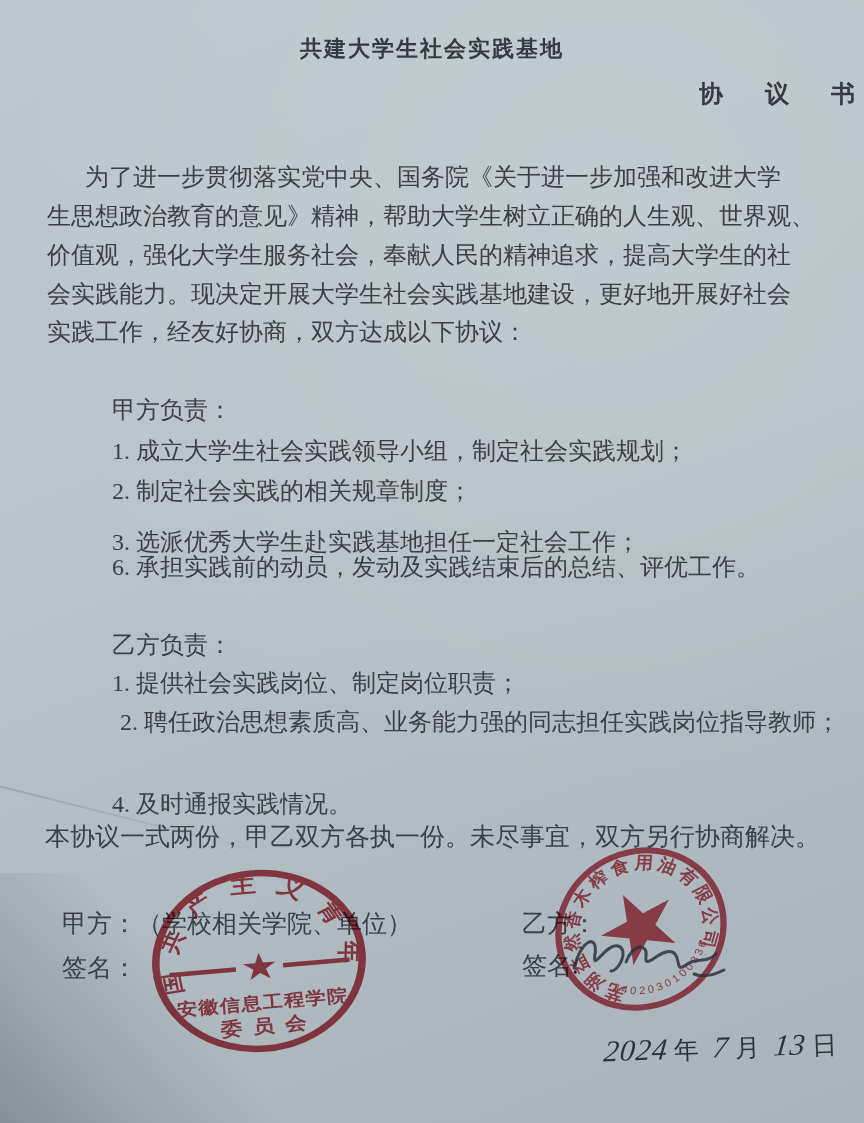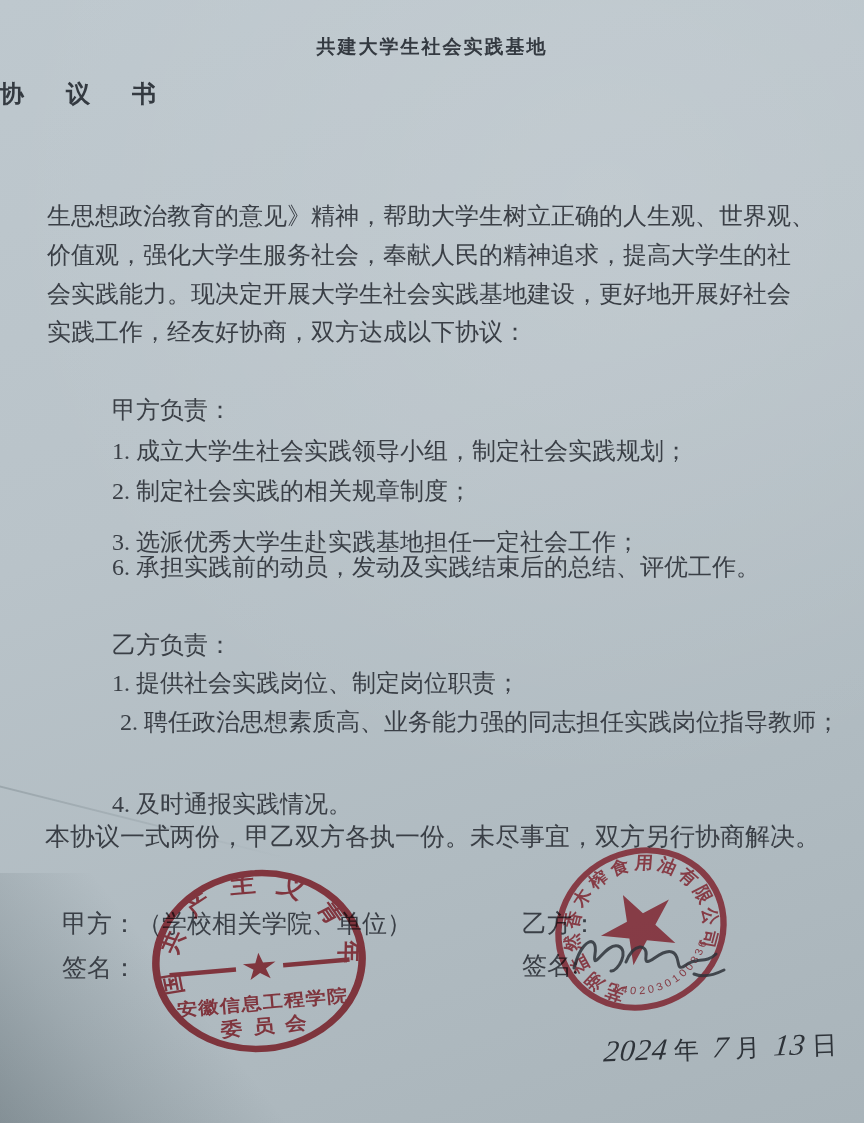"共建大学生社会实践基地" .title { font-size: 19px -> 22px }
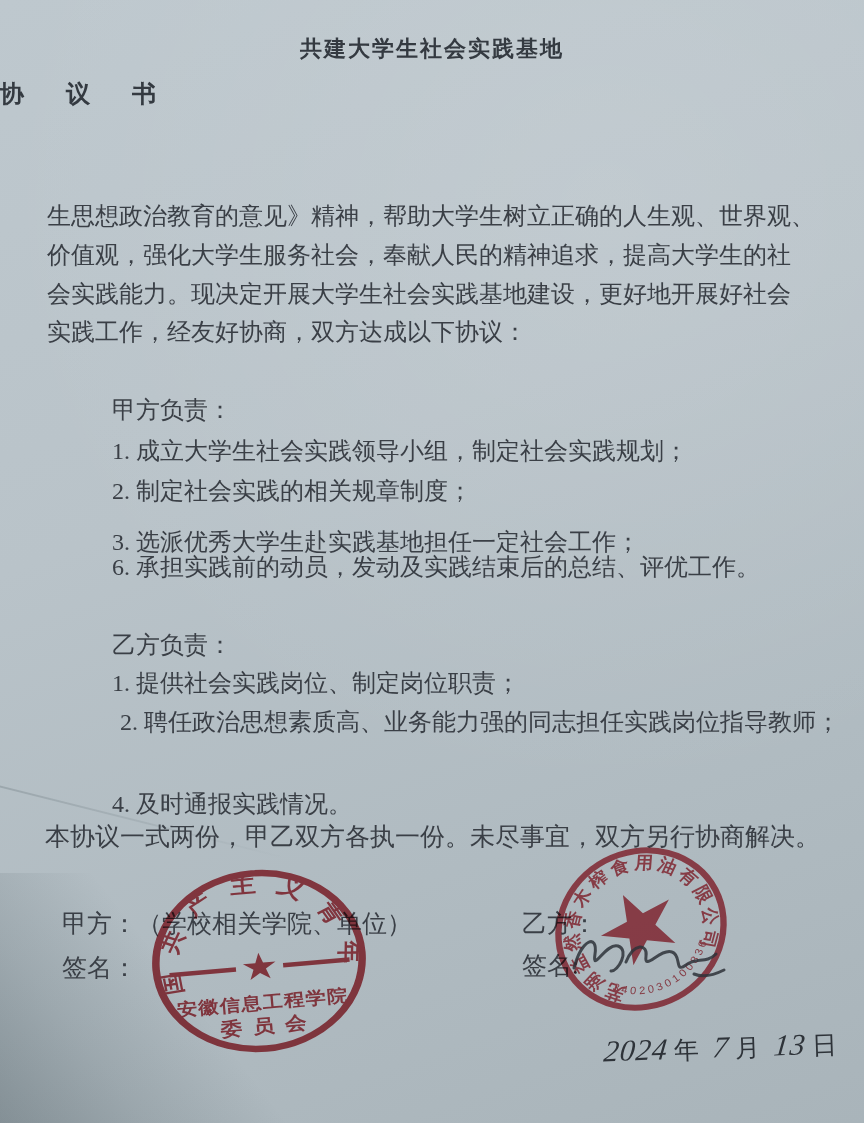"协 议 书" .subtitle { text-align: left -> right }
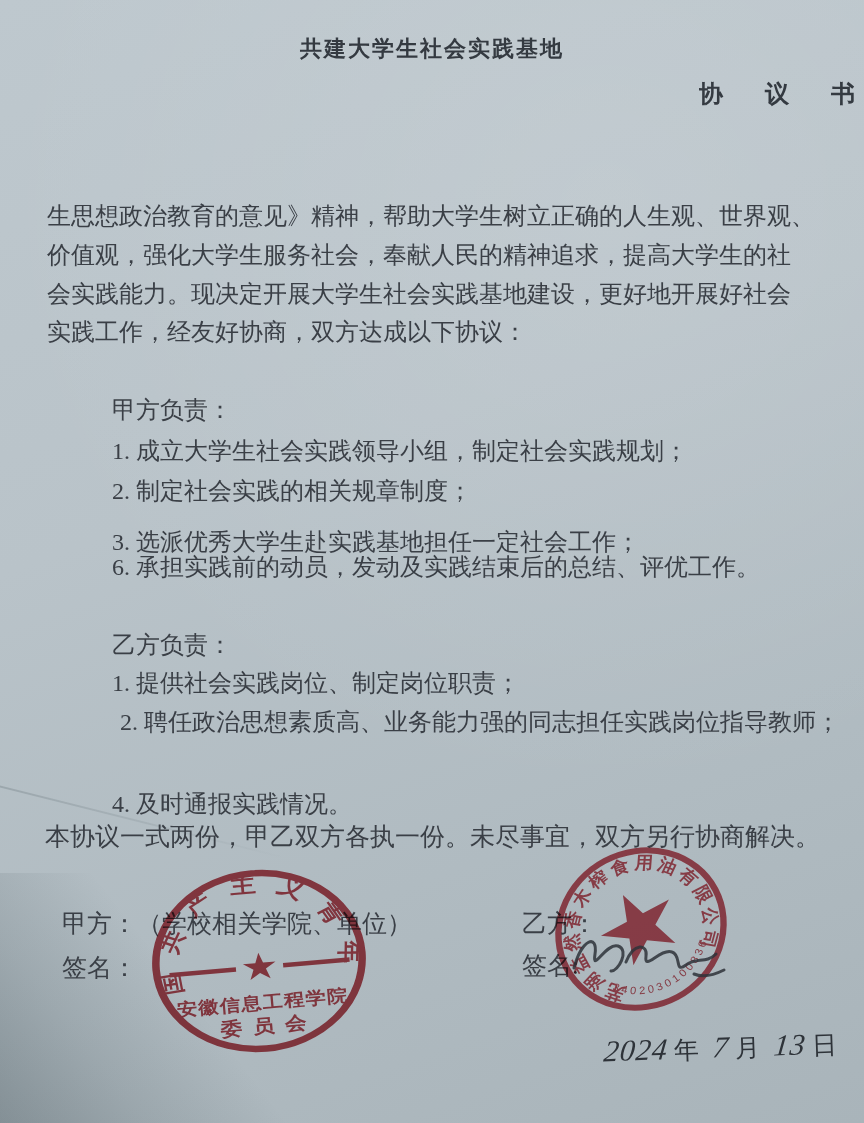"为了进一步贯彻落实党中央、国务院《关于进一步加强和改进大学" div.bline { html: none -> <div>为了进一步贯彻落实党中央、国务院《关于进一步加强和改进大学</div> }
